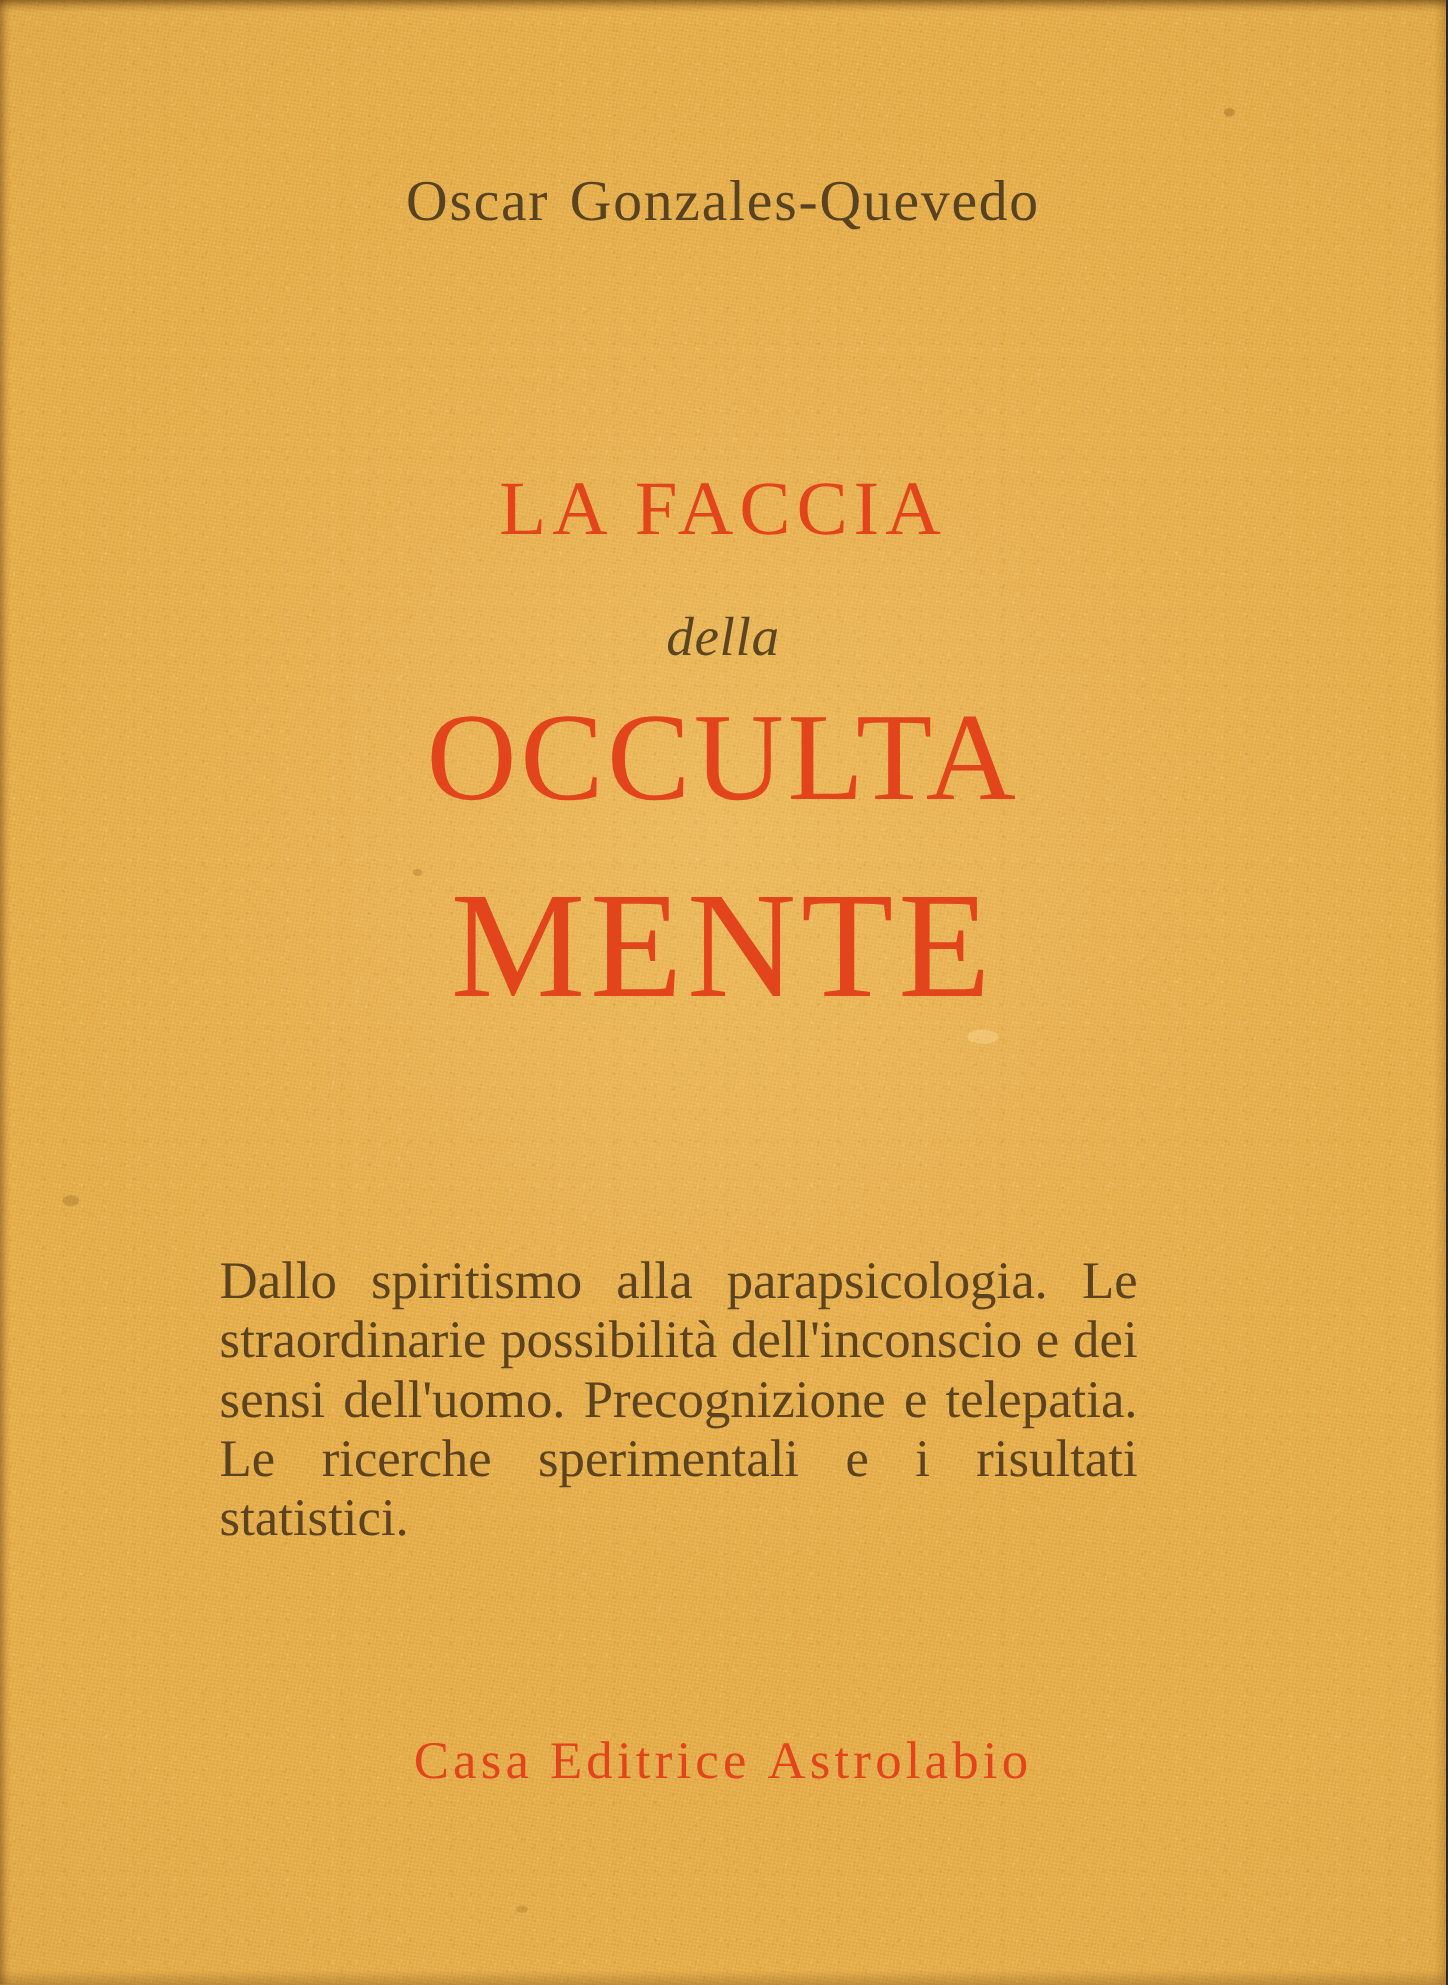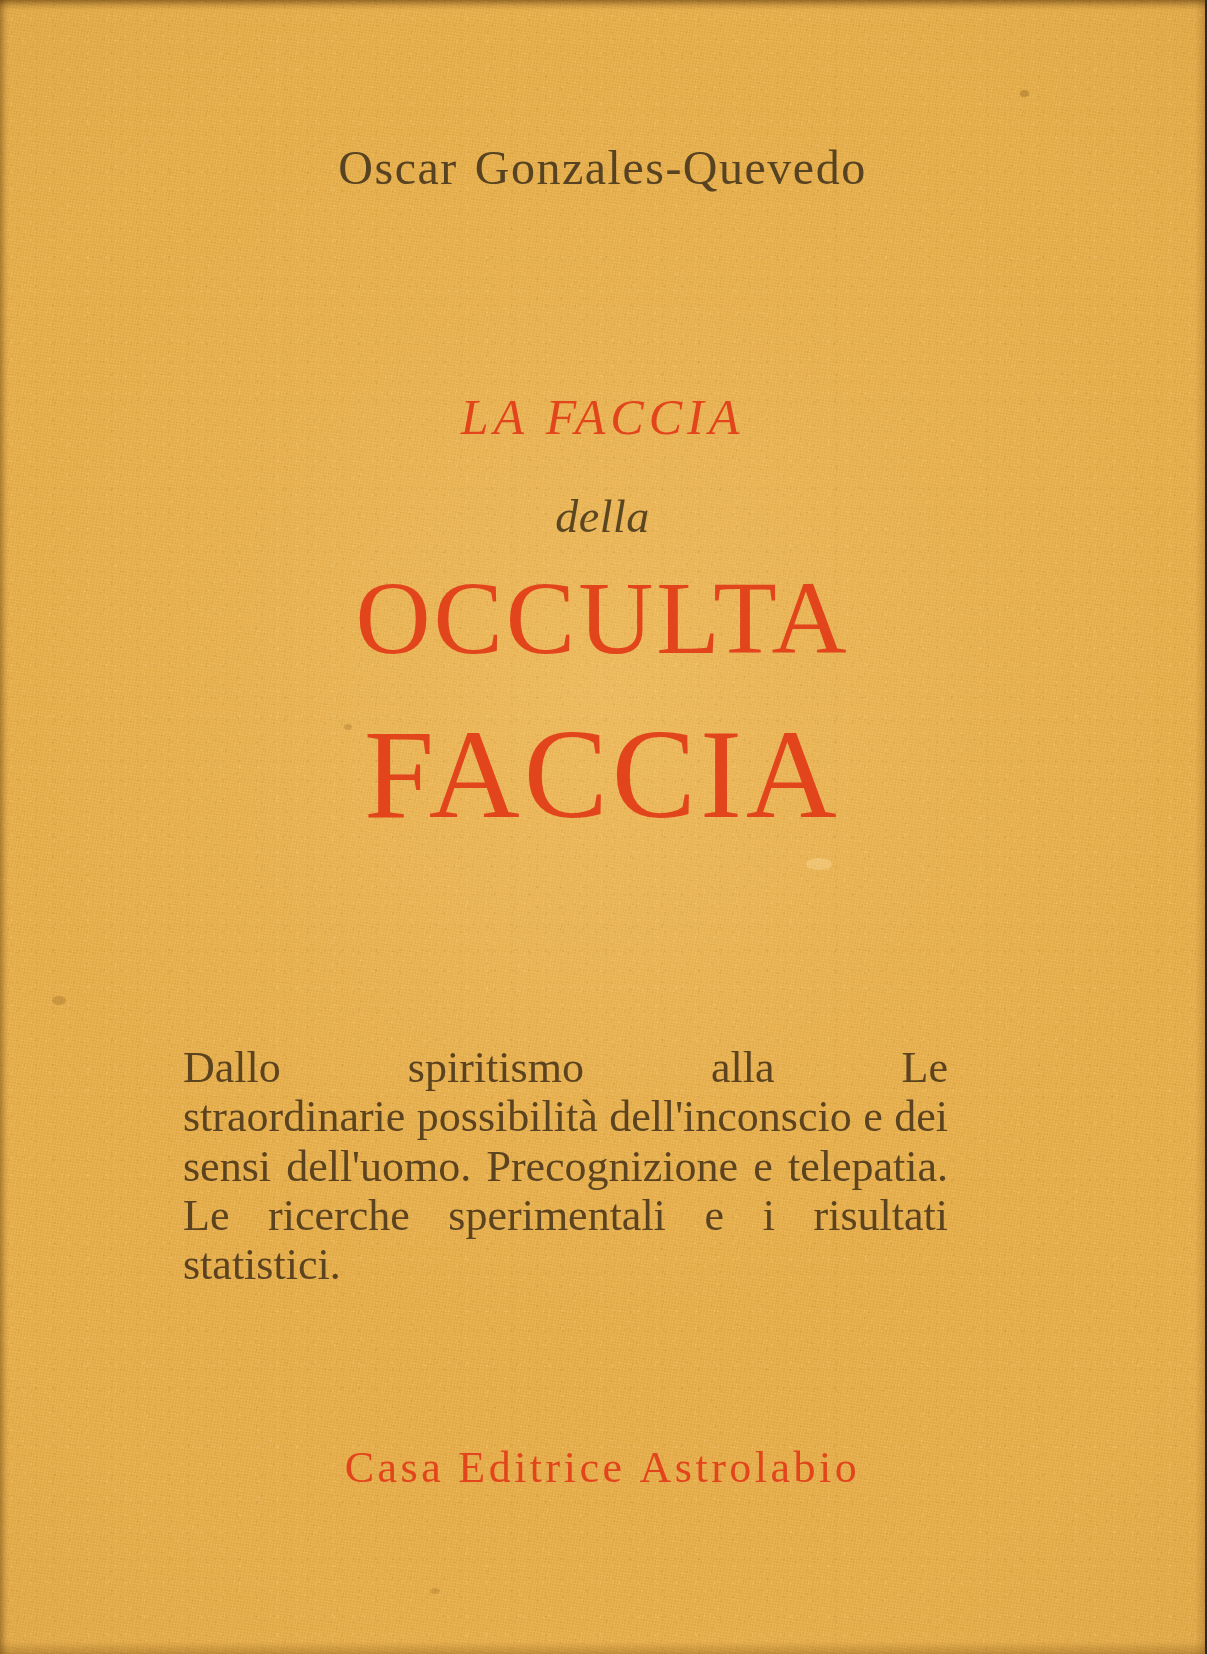"LA FACCIA" #title-line-1 { font-size: 50px -> 64px; font-style: italic -> none }
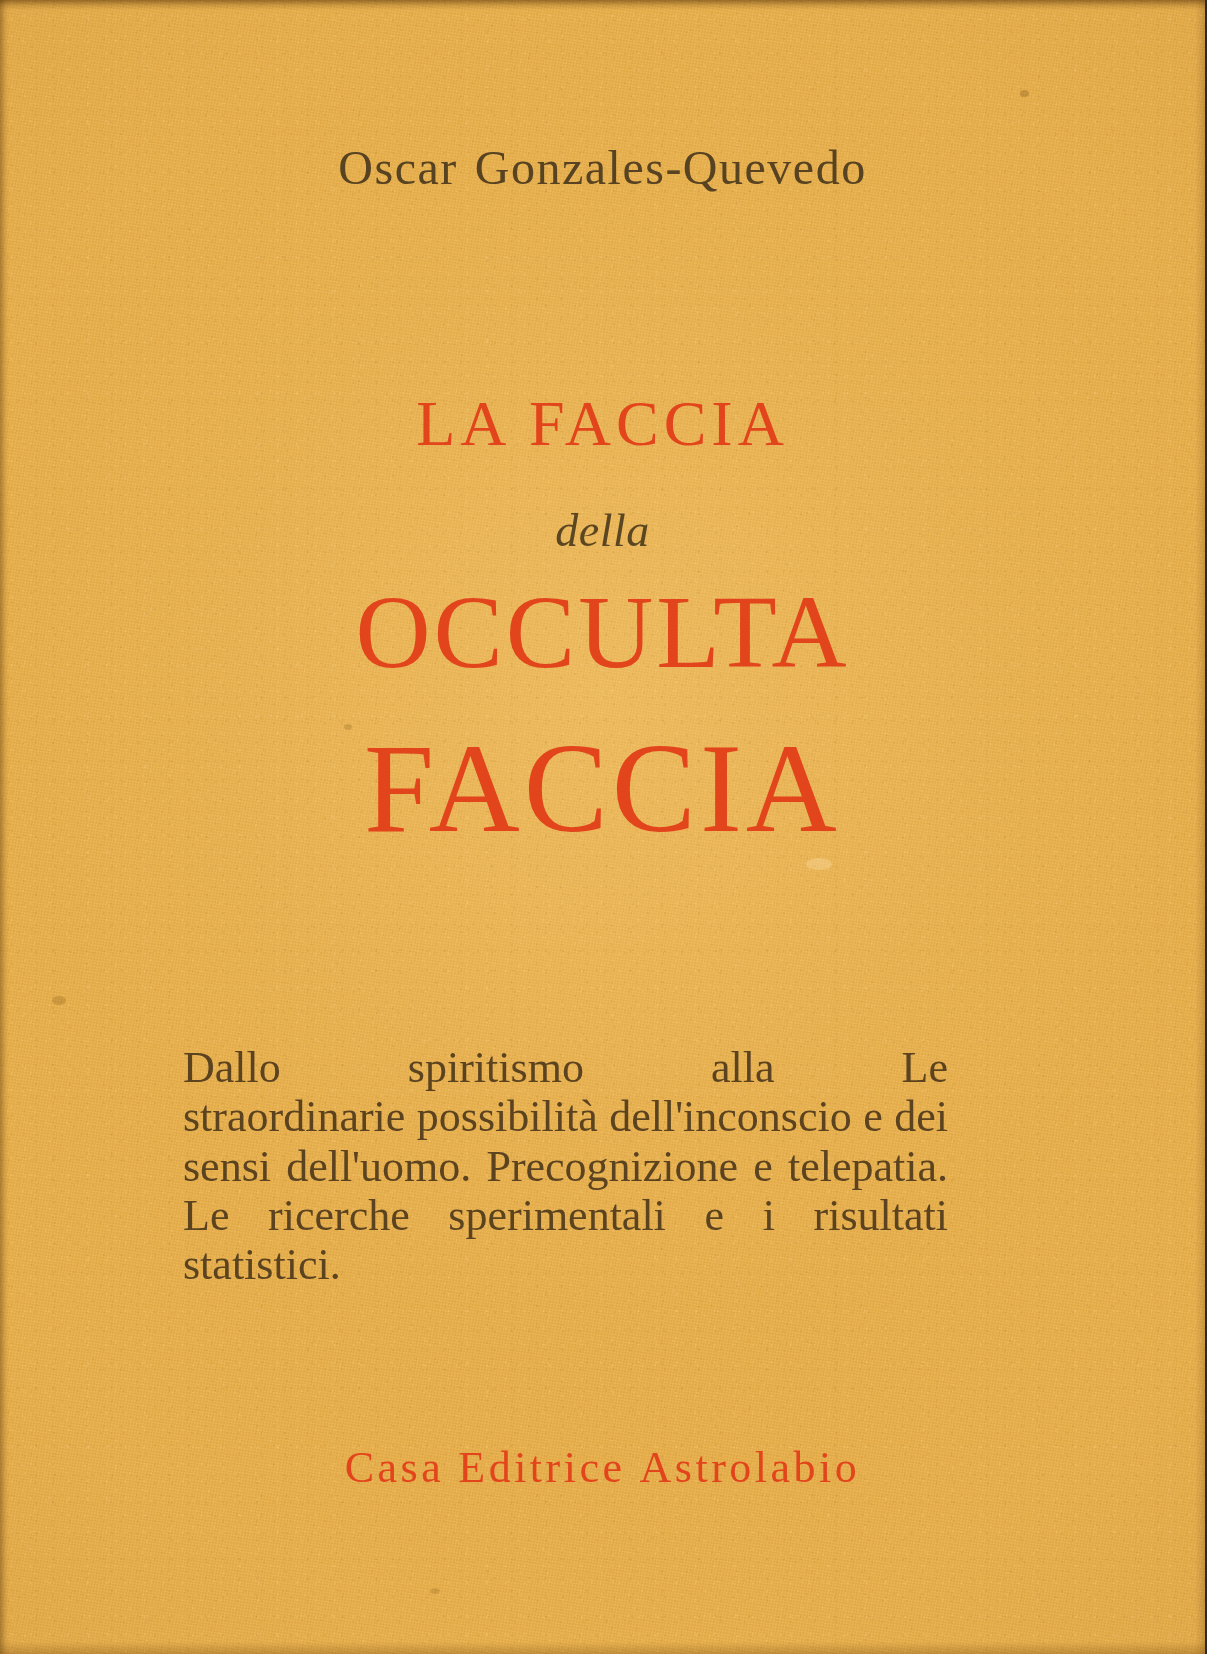"FACCIA" div { text: FACCIA -> MENTE }
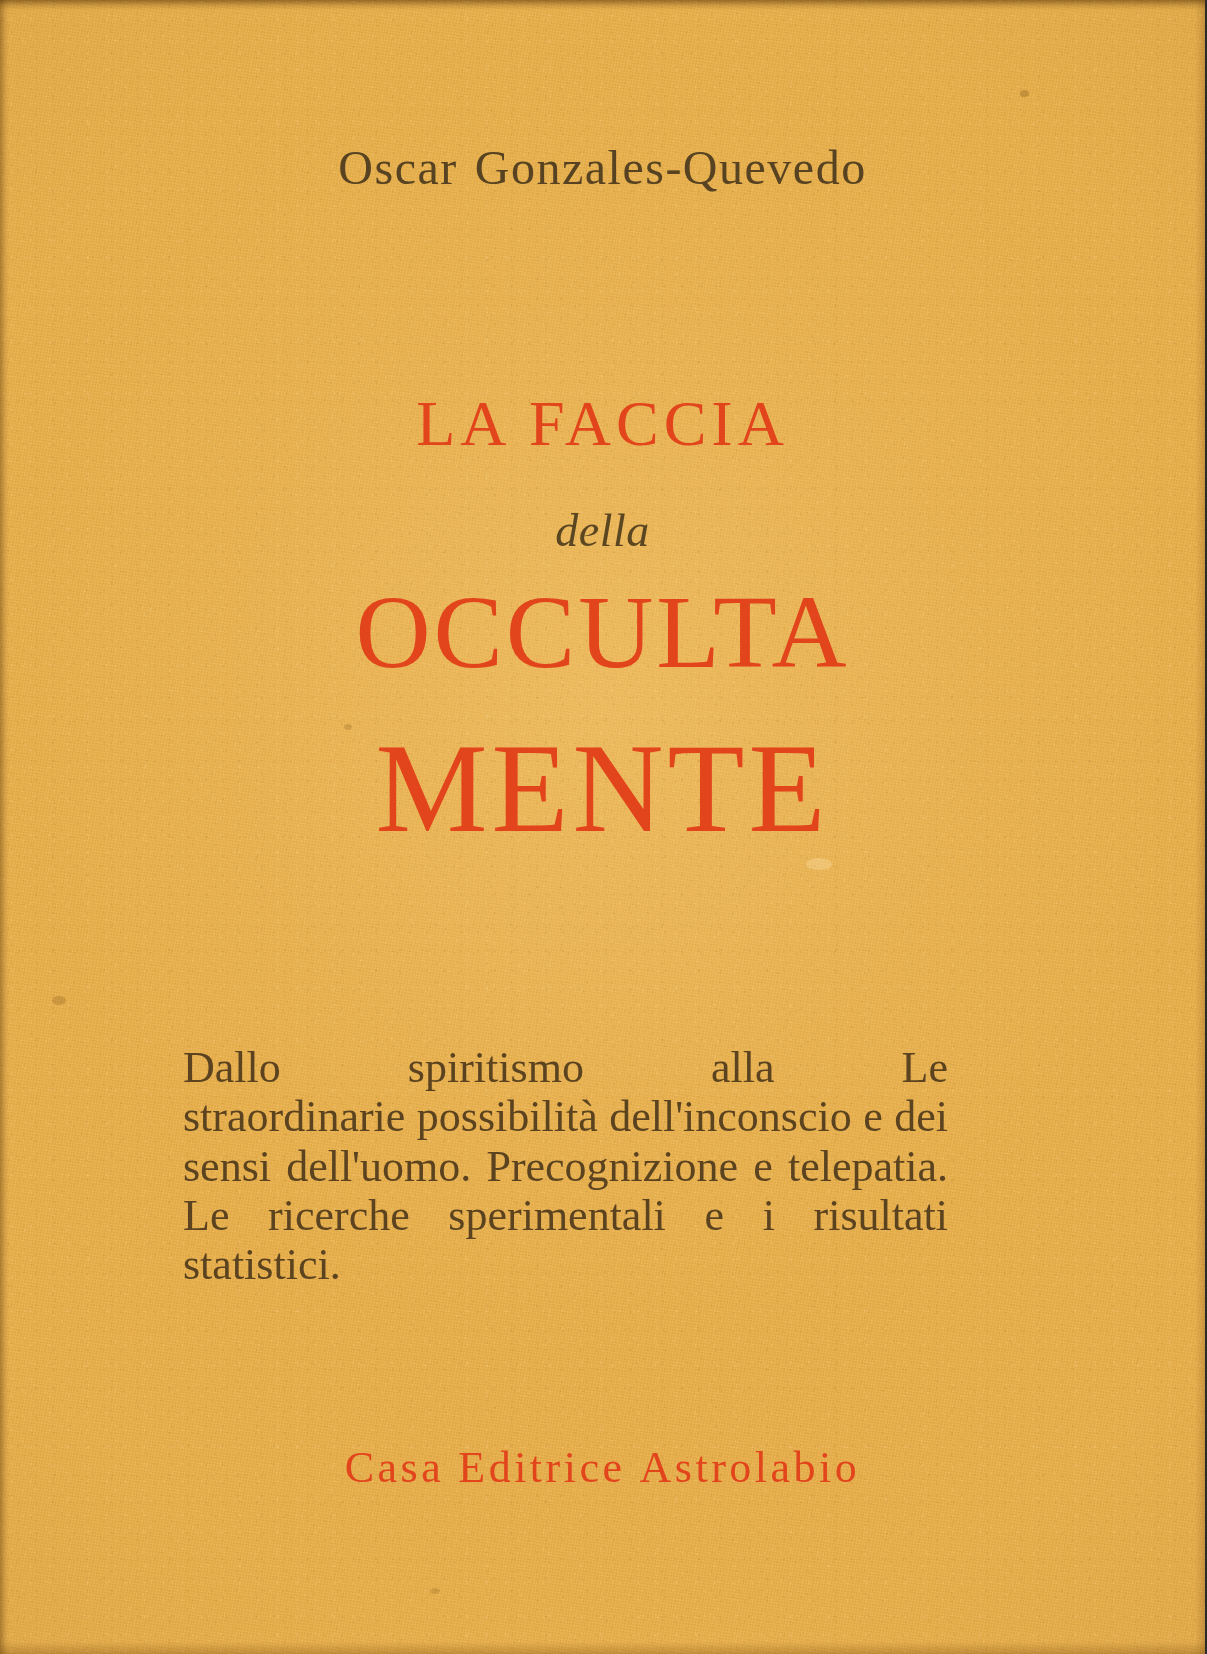"parapsicologia." span { html: none -> <span>parapsicologia.</span> }
